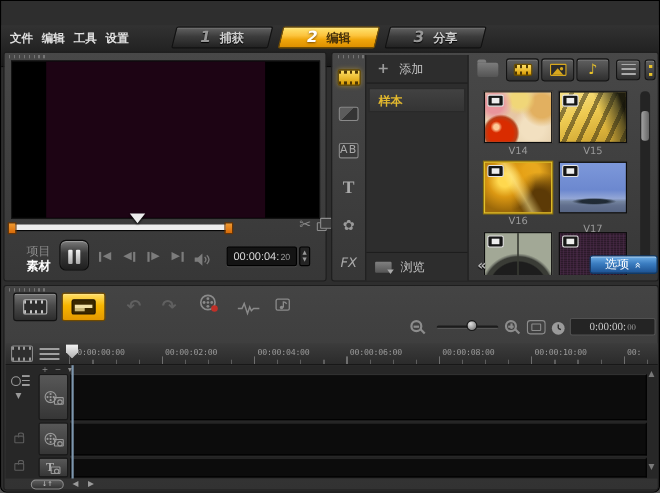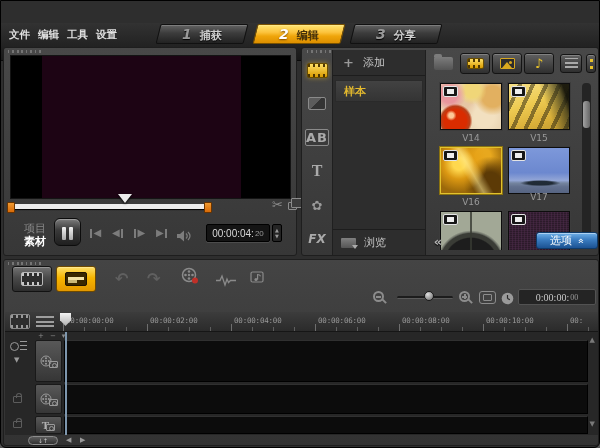"AB" .ico-ab { font-size: 13px -> 10px; font-weight: bold -> normal }
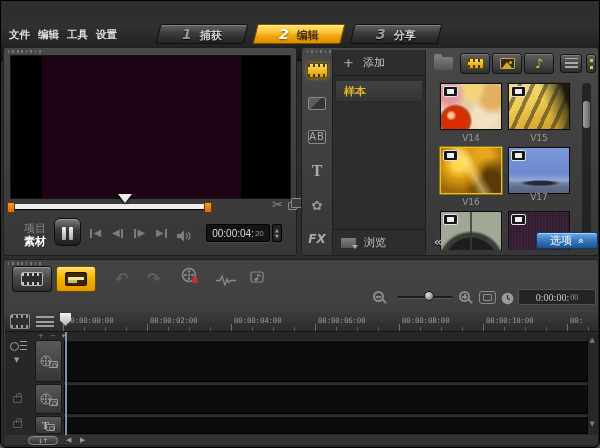"V17" .l3 { top: 114px -> 126px }
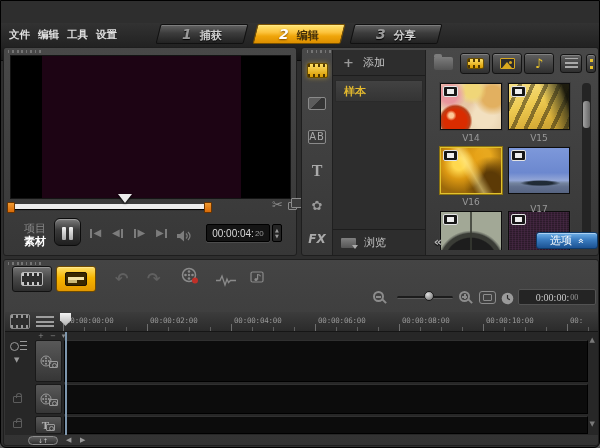"FX" .ico-fx { font-weight: bold -> normal }
